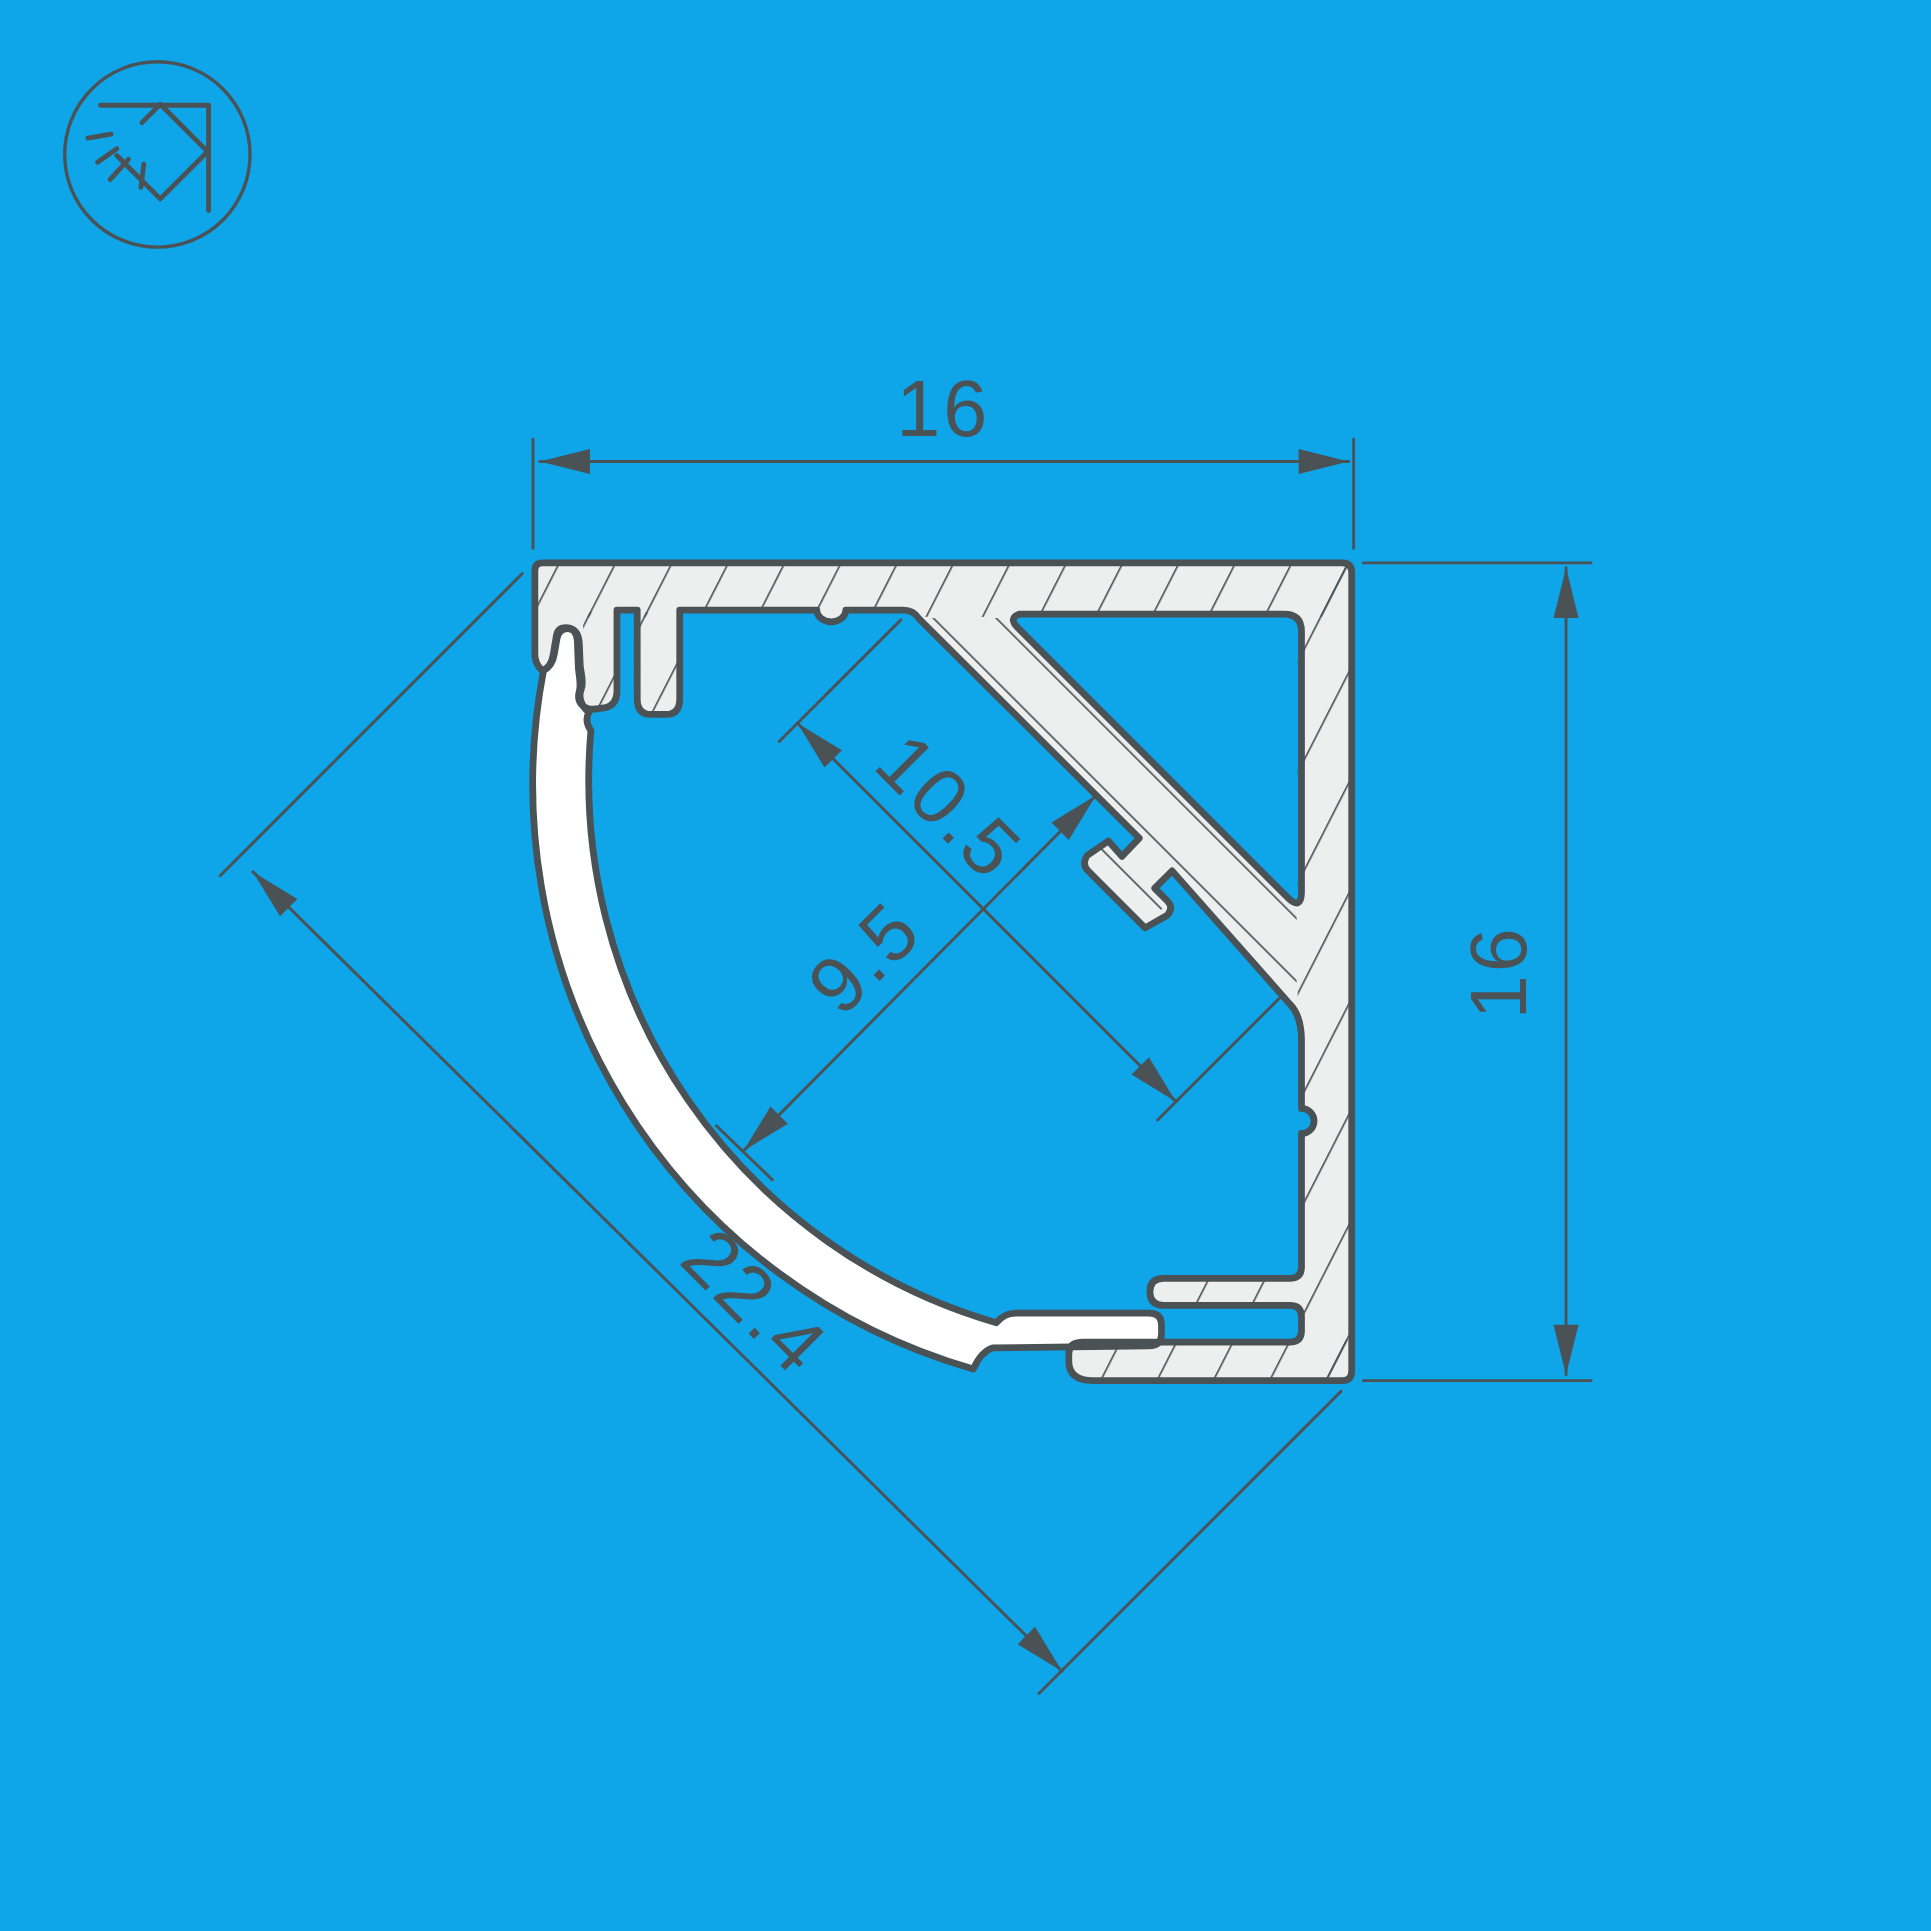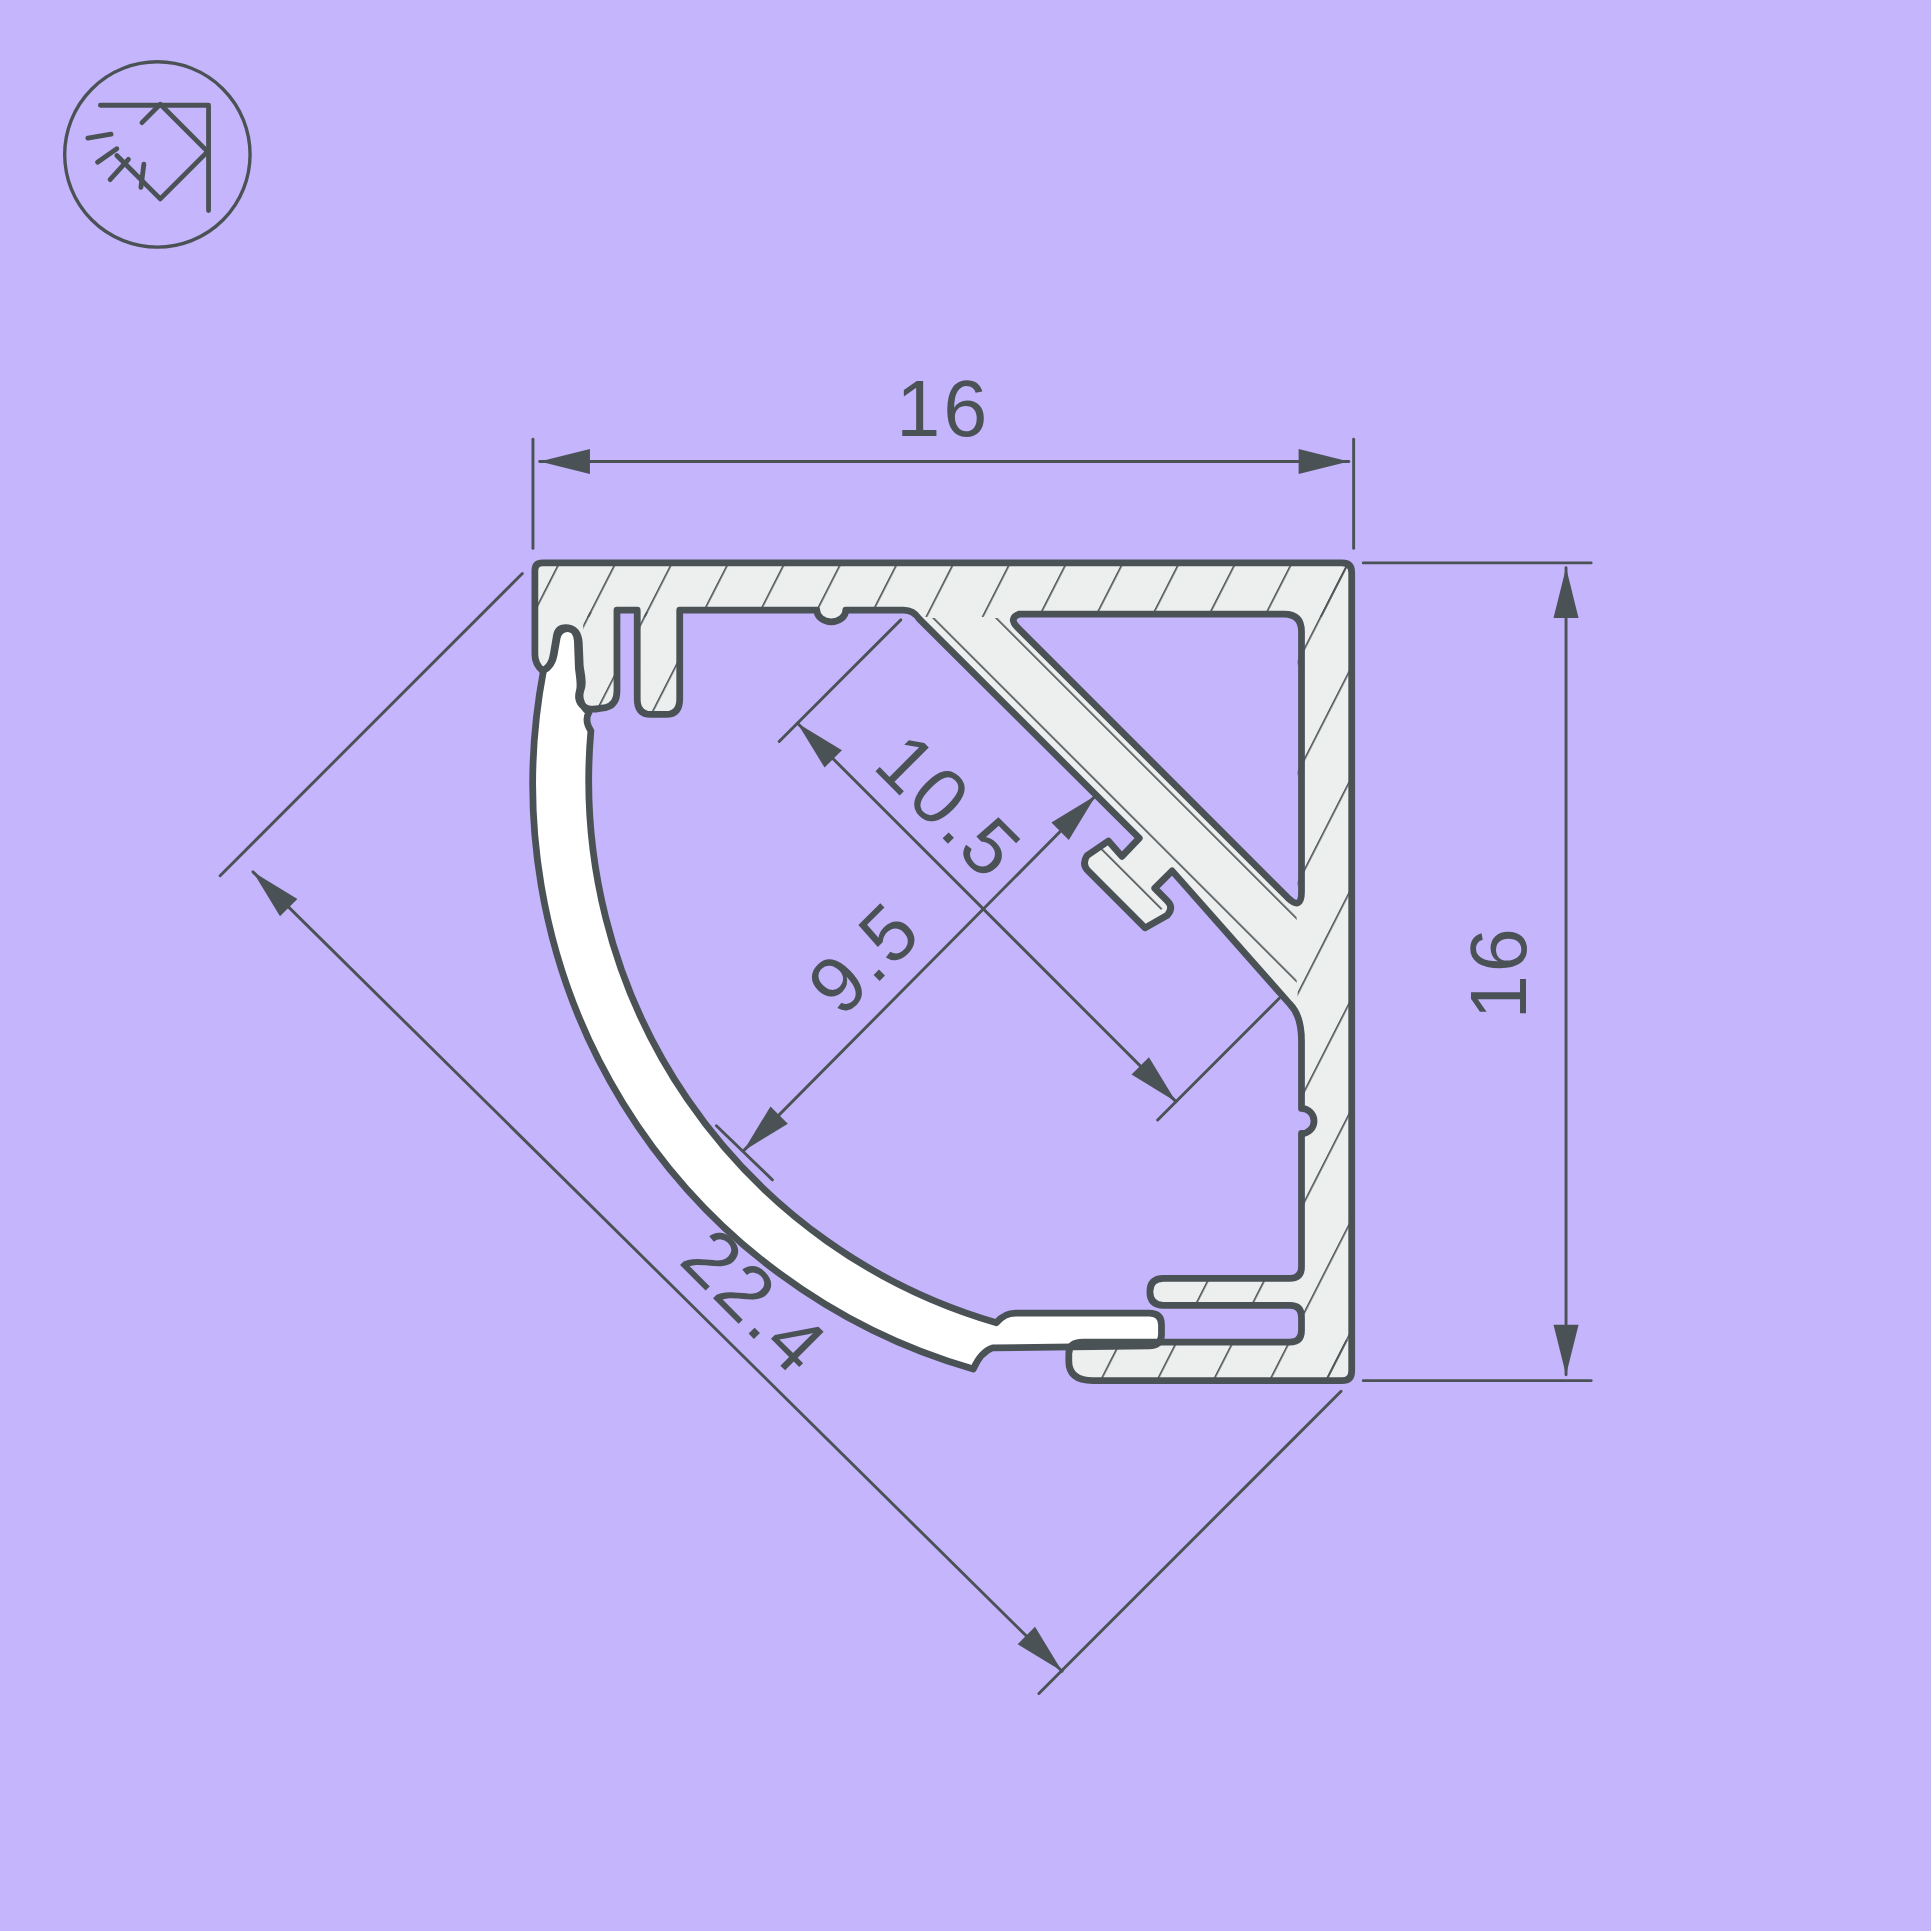"16" .stage { background: #c4b5fd -> #0ea5e9 }
